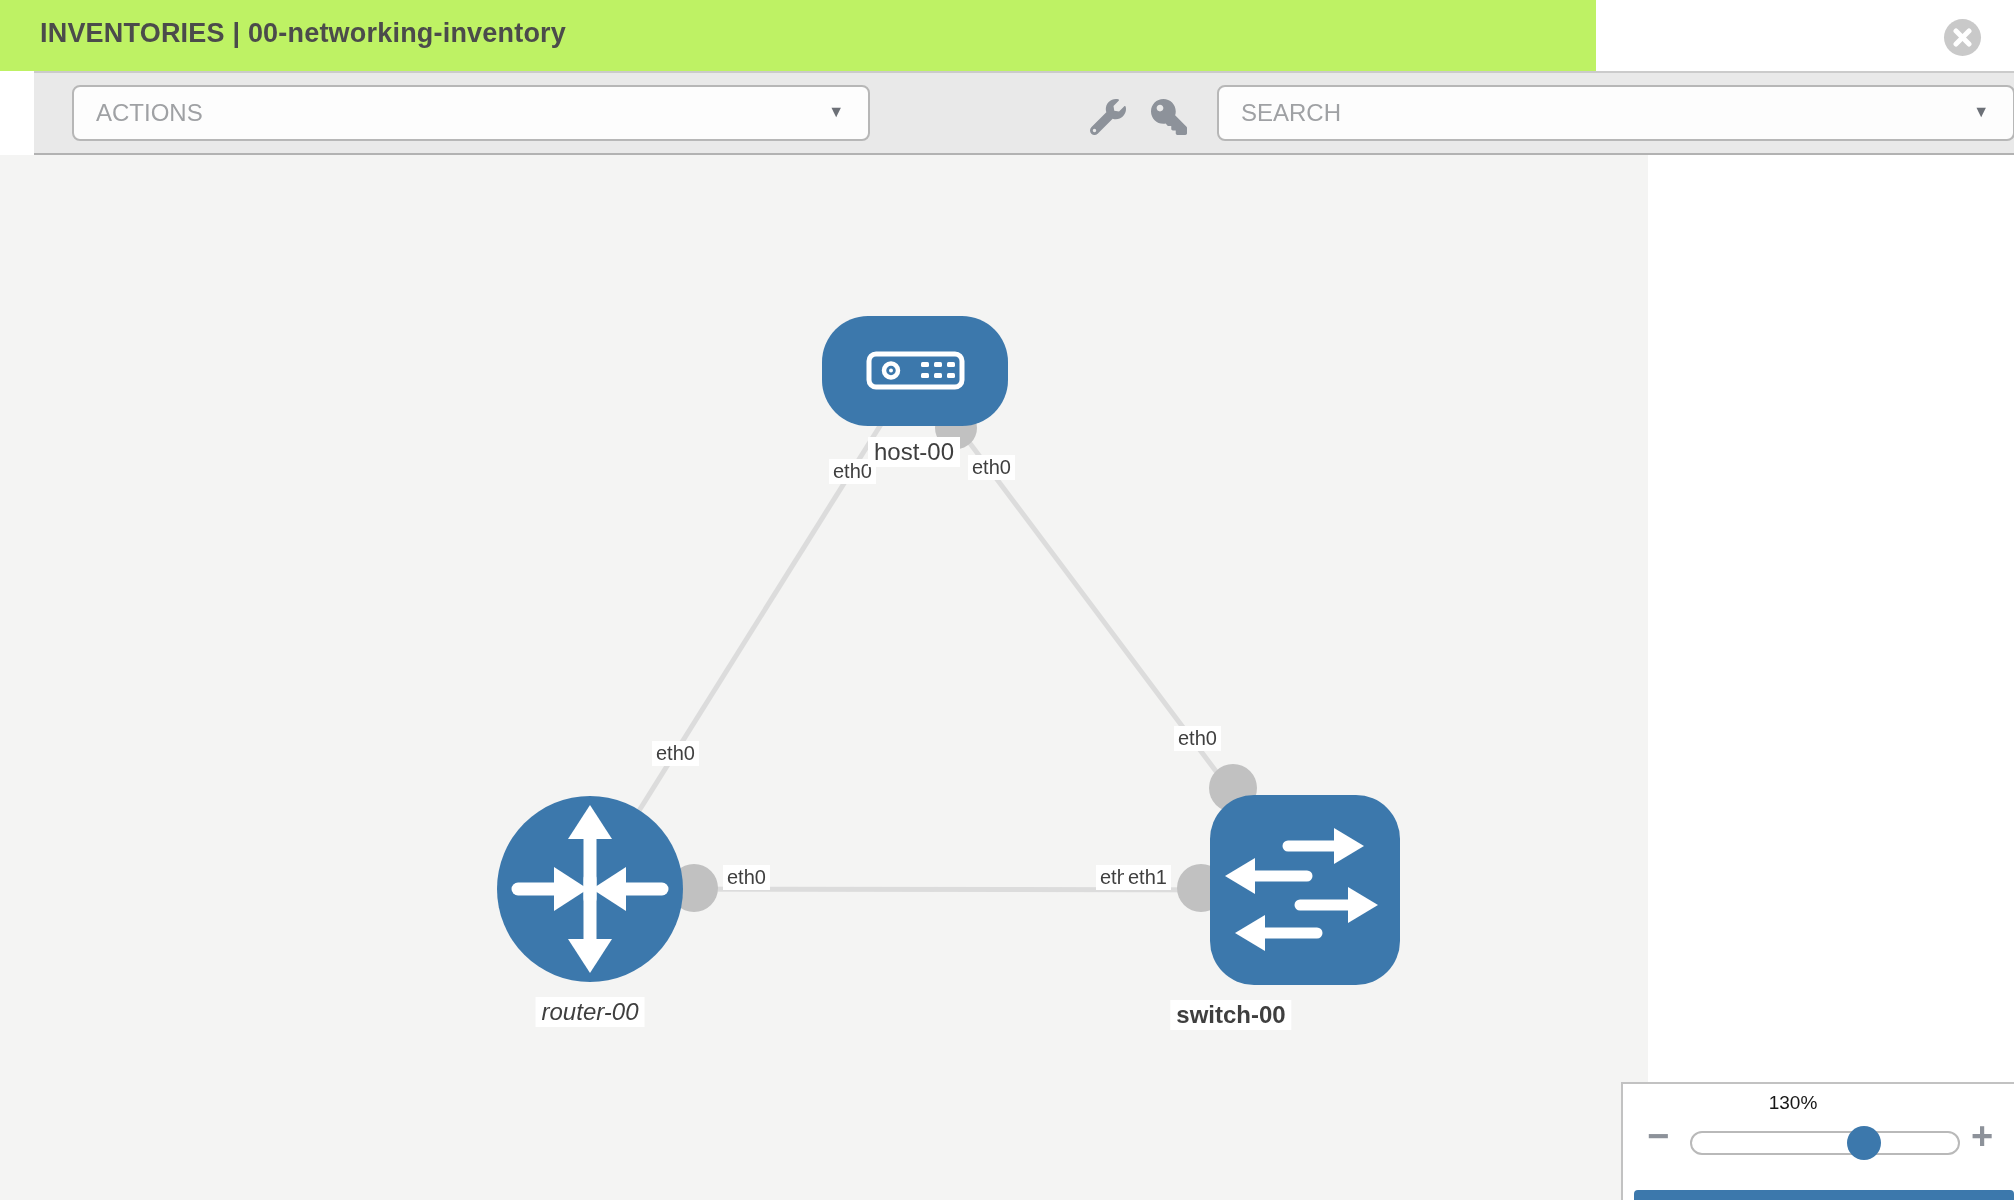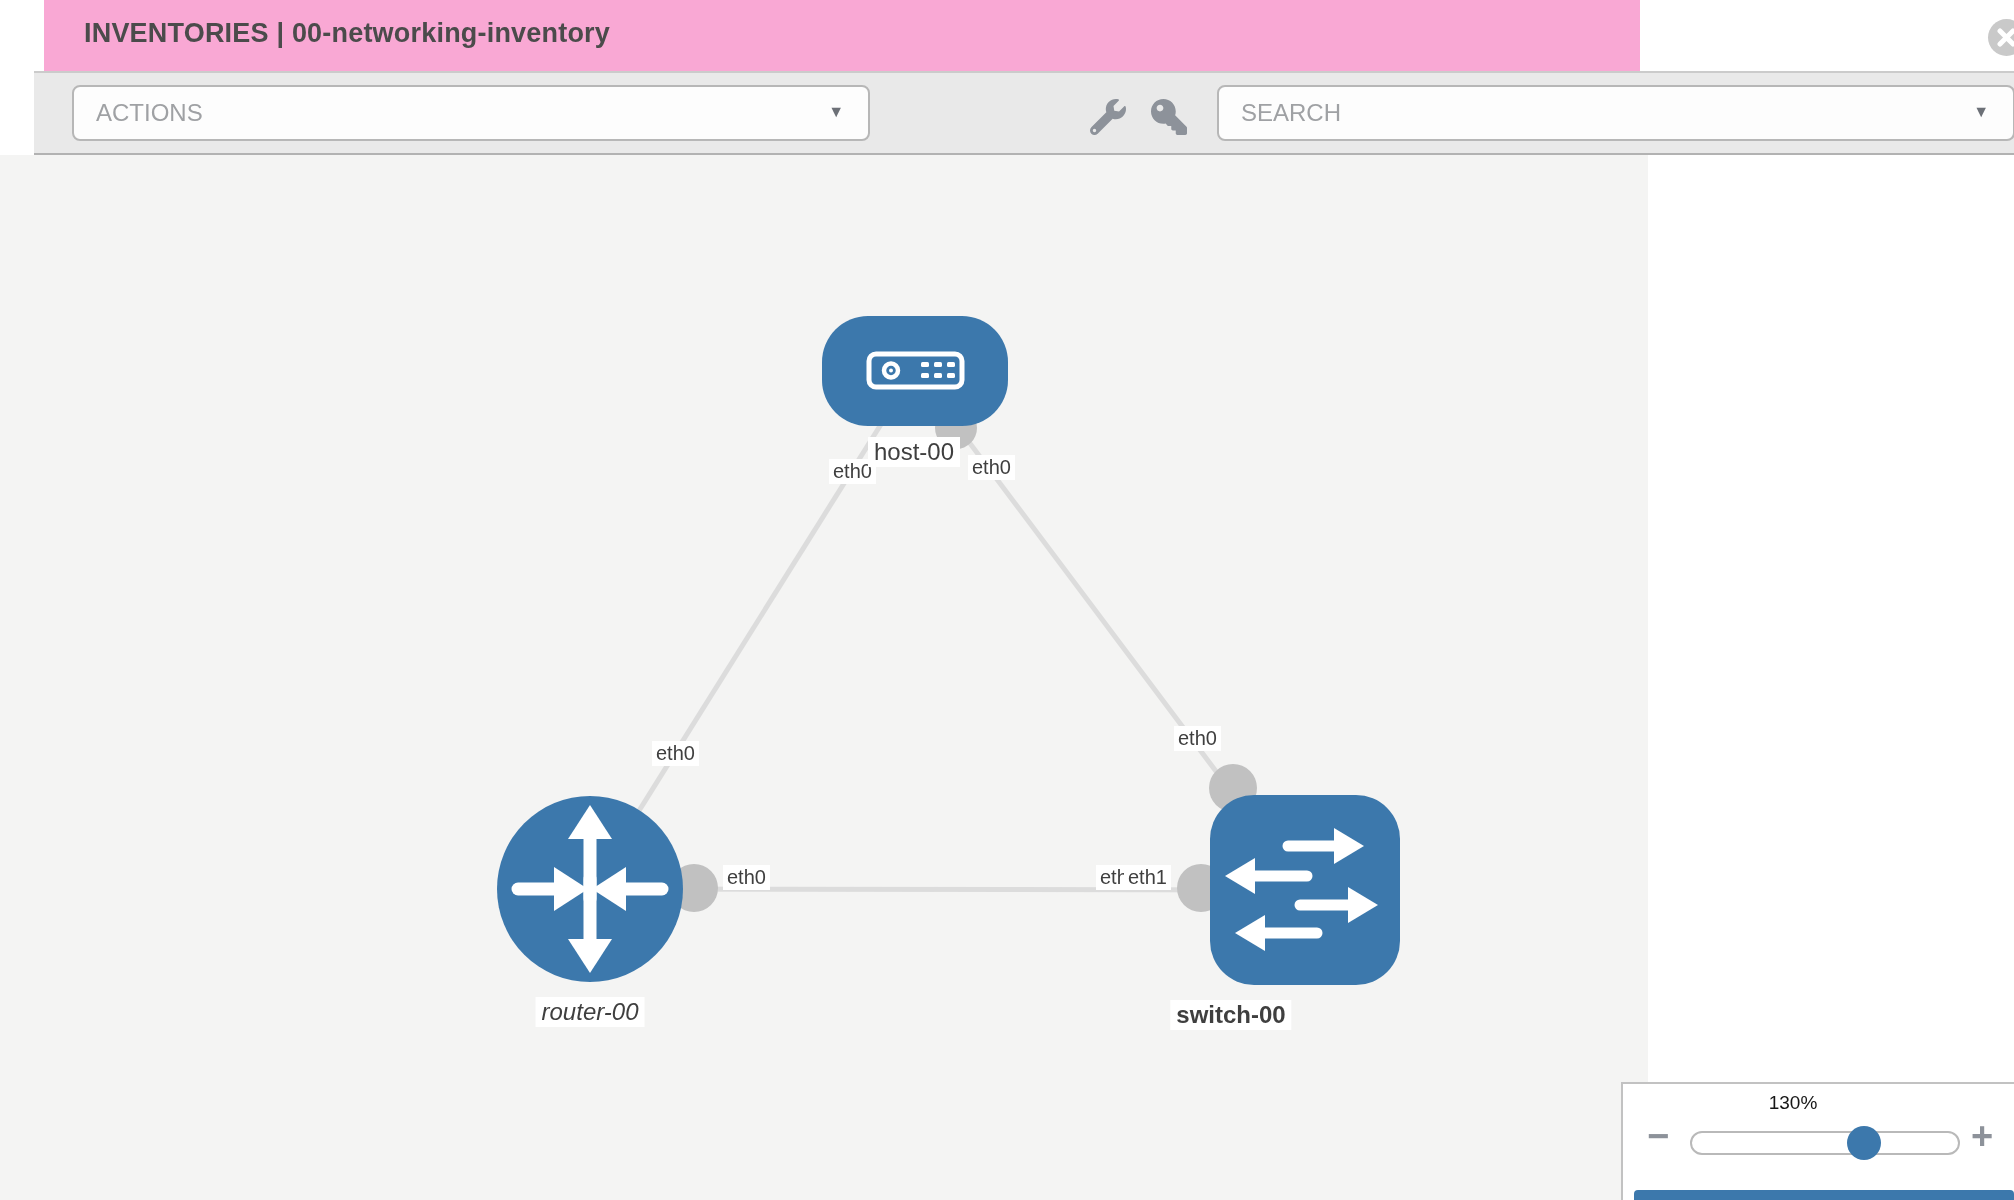"INVENTORIES | 00-networking-inventory" .header { background: #f9a8d4 -> #bef264; margin-left: 44px -> none }
